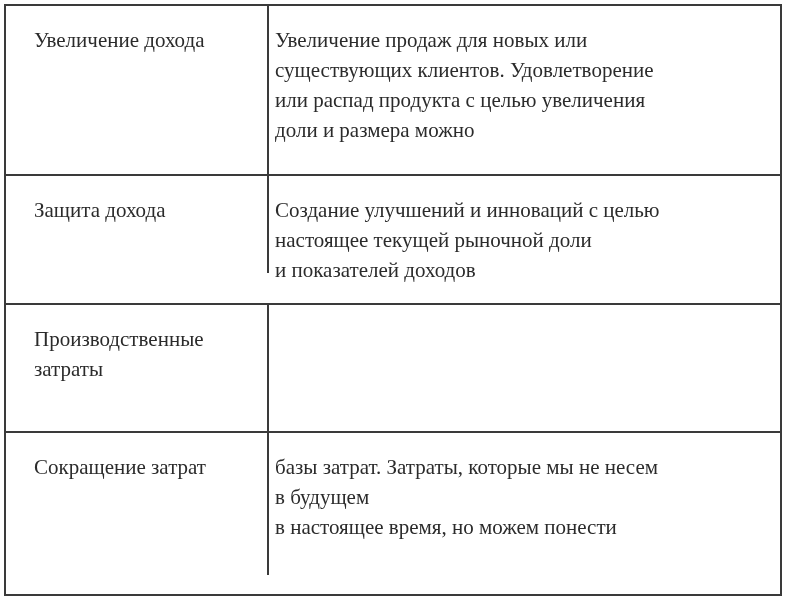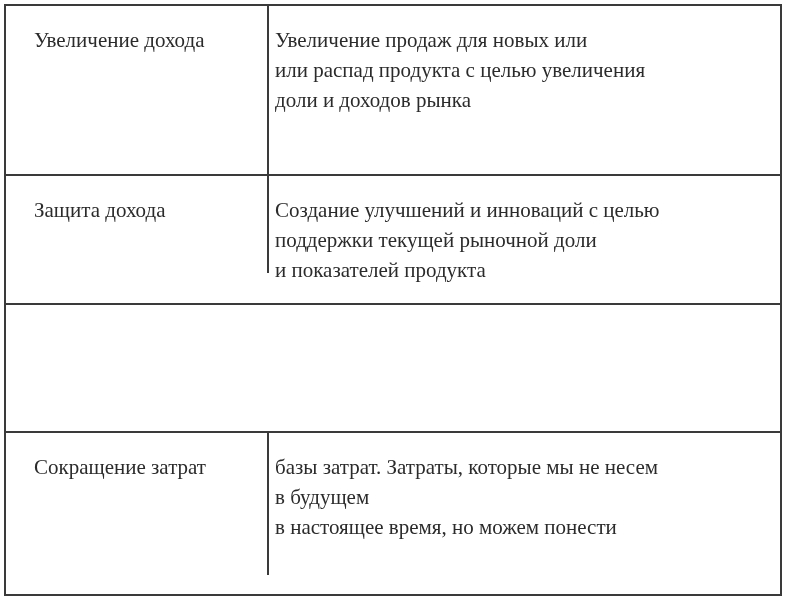"существующих клиентов. Удовлетворение" span.line { html: none -> <span>существующих клиентов. Удовлетворение</span> }
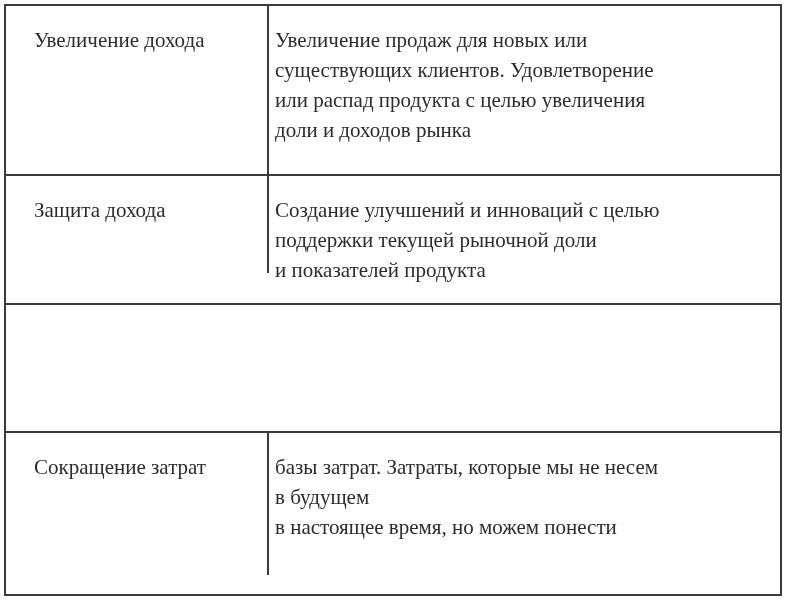"доли и доходов рынка" span.line { text: доходов рынка -> размера можно }
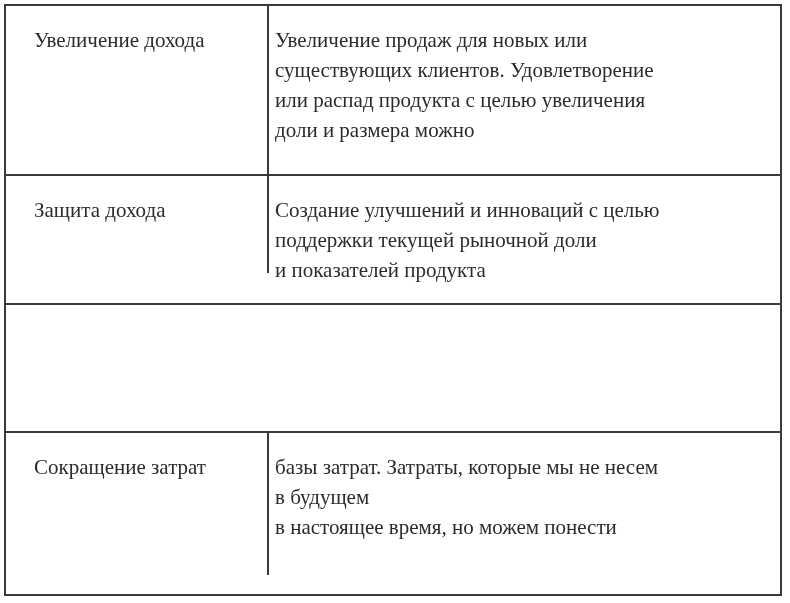"поддержки текущей рыночной доли" span.line { text: поддержки -> настоящее }
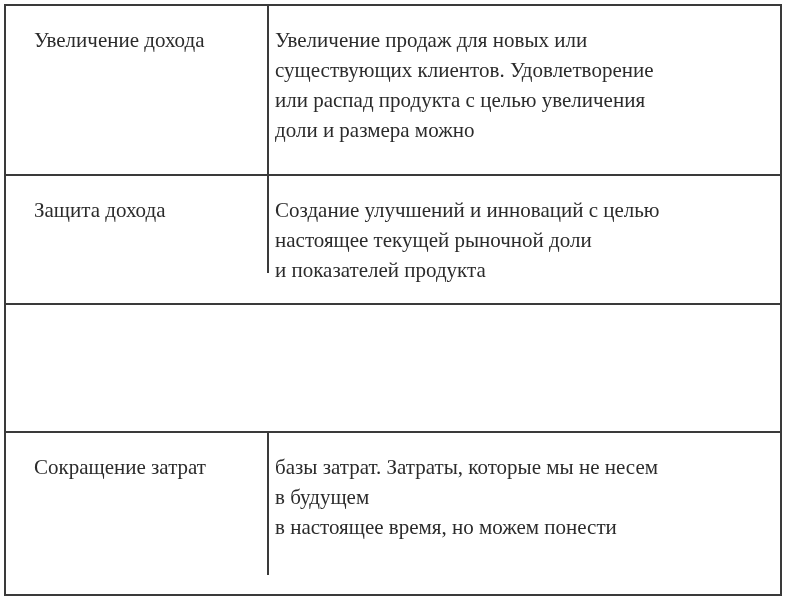"и показателей продукта" span.line { text: продукта -> доходов }
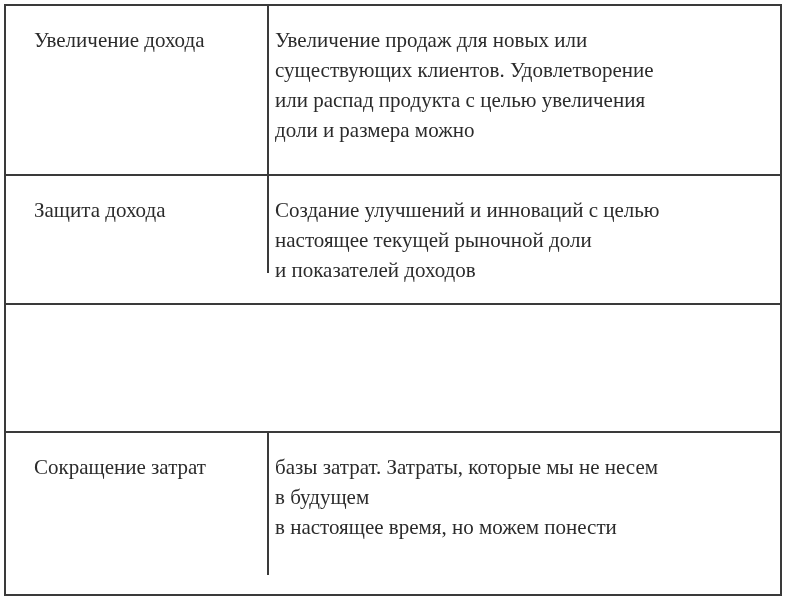"Производственные" div.cell { html: none -> <div> <span>Производственные</span> <span>затраты</span> </div> }
